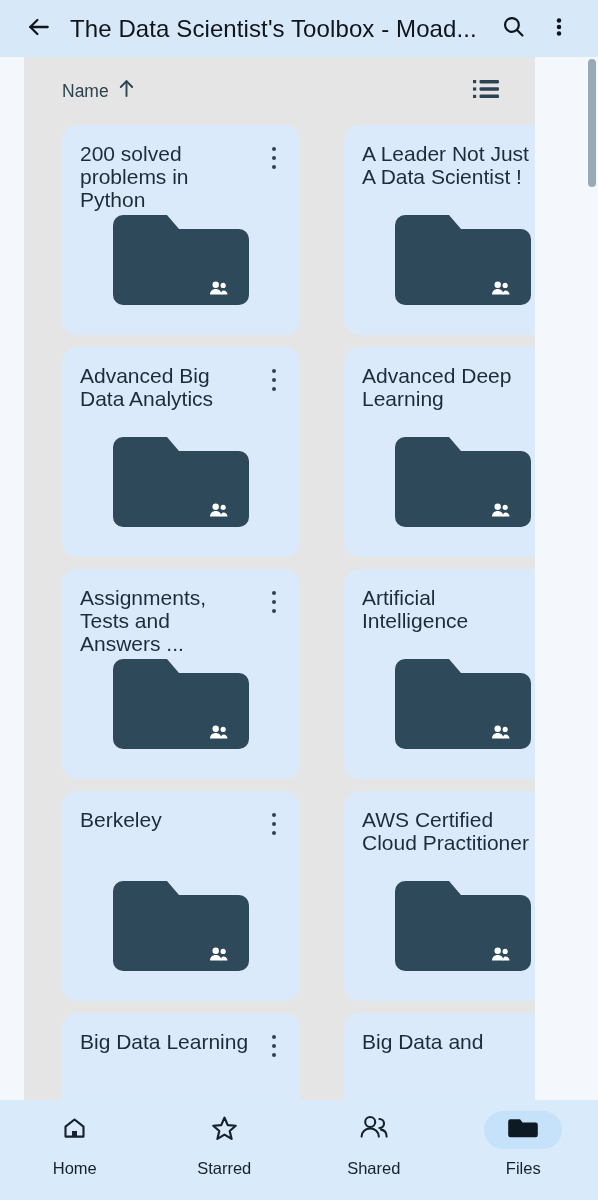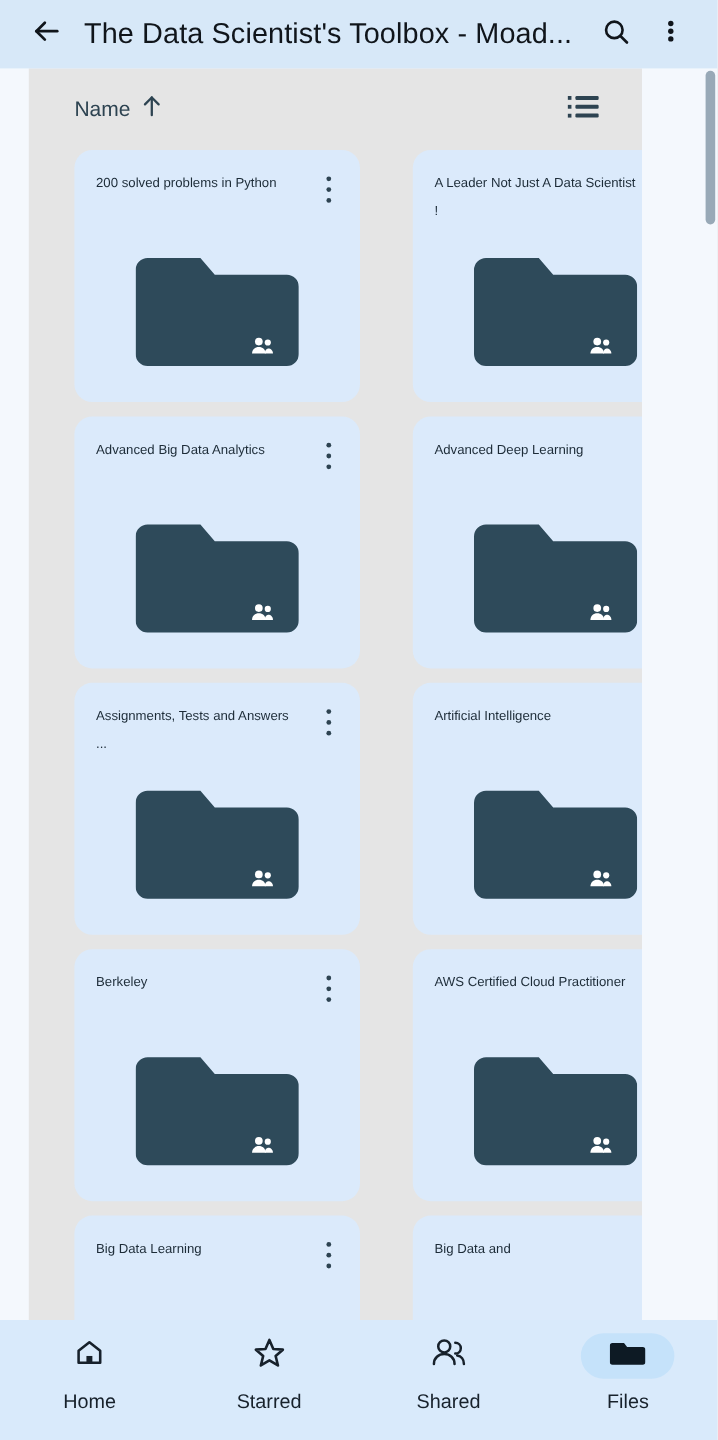"200 solved problems in Python" .card-title { font-size: 11px -> 21px }
